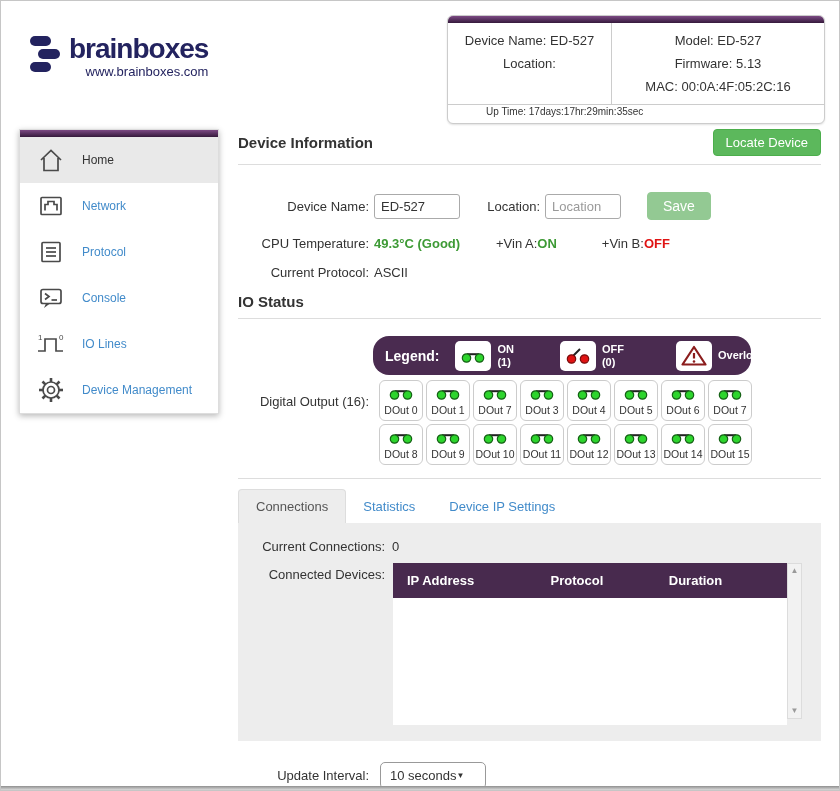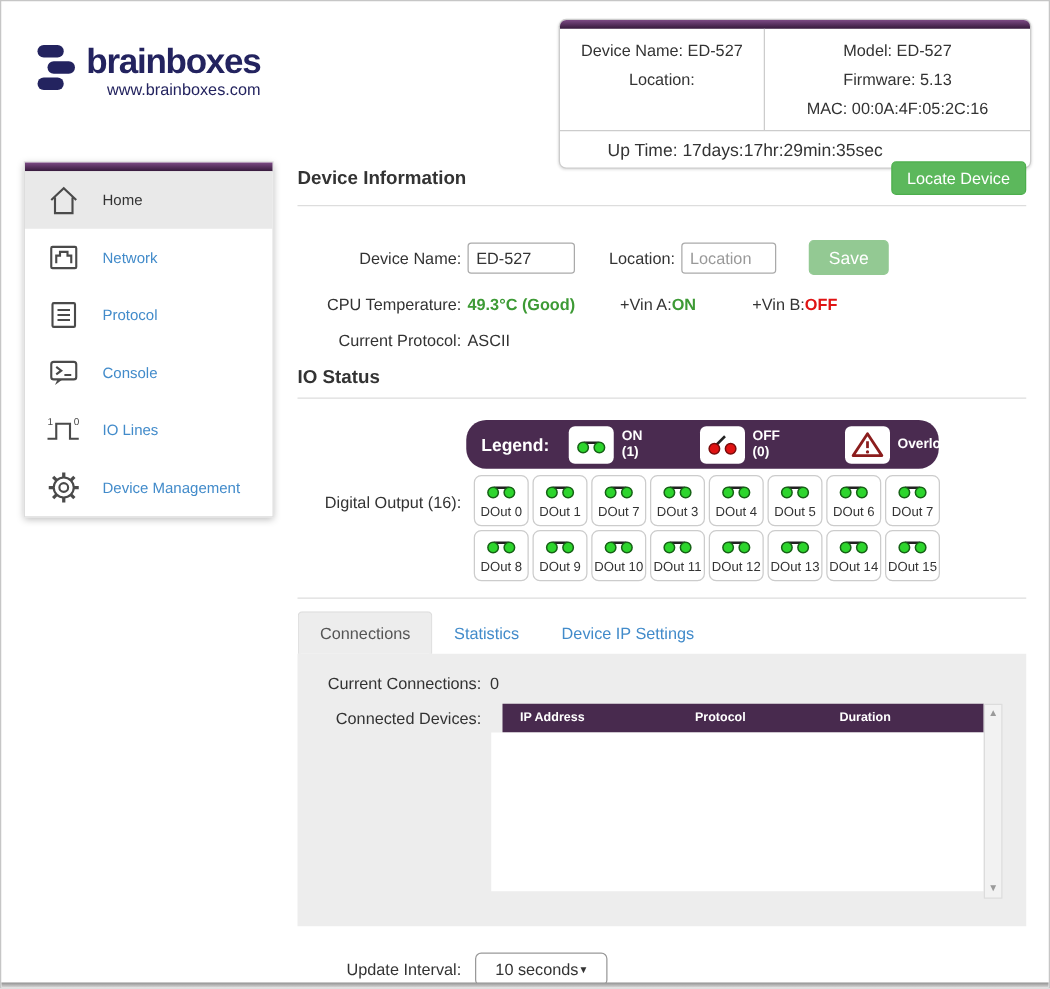"Up Time: 17days:17hr:29min:35sec" .summary-uptime { font-size: 14px -> 10px; padding: 7px 0 6px 38px -> 1px 0 6px 38px }
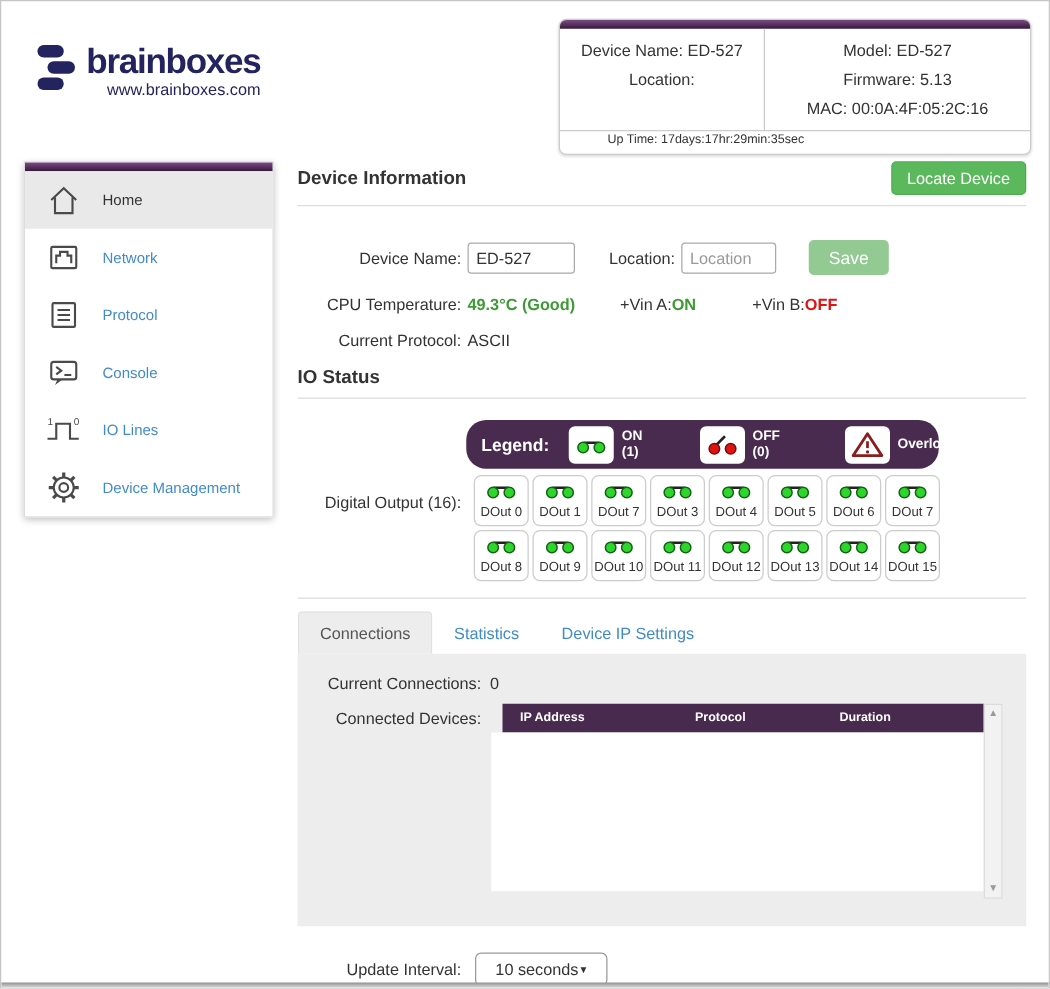"IP Address" .thead { font-size: 10px -> 13px; height: 23px -> 35px; margin-left: 9px -> none }
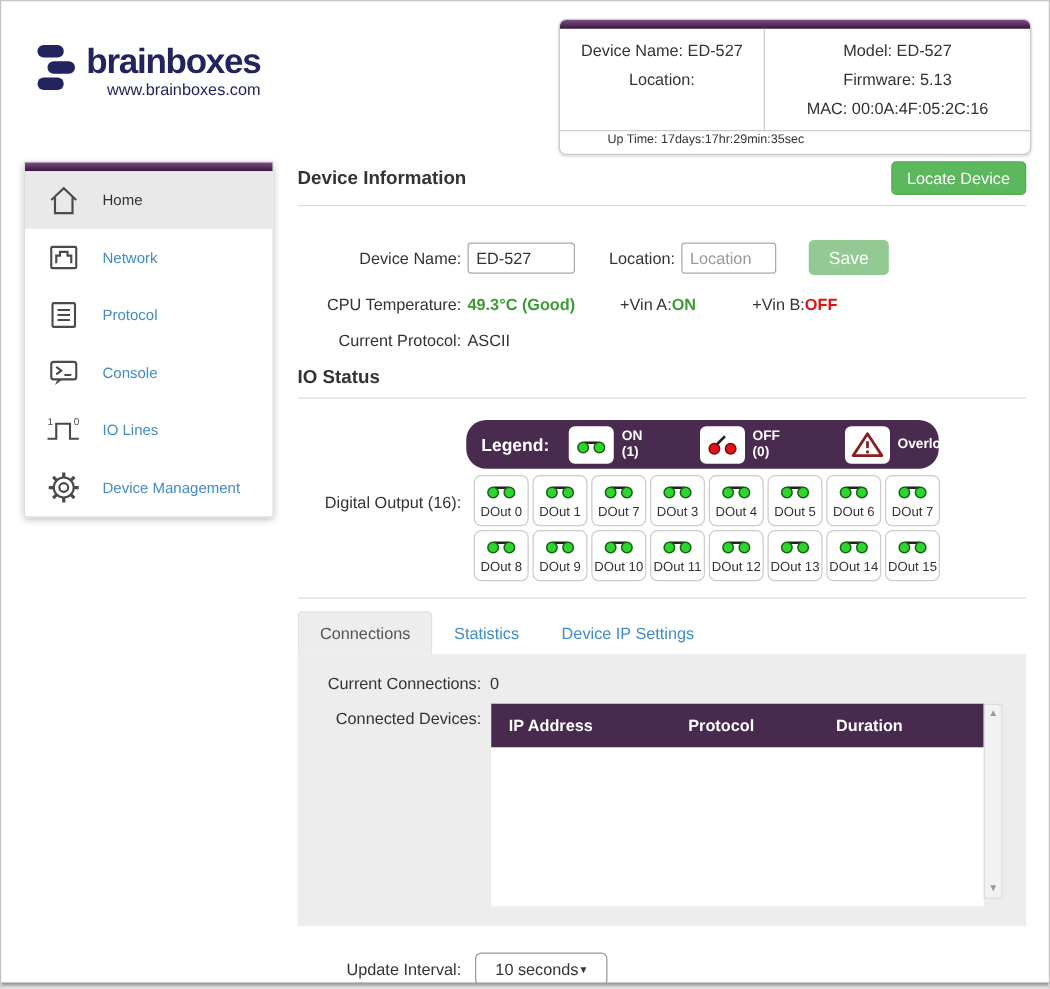"10 seconds" .select { justify-content: center -> flex-start }
